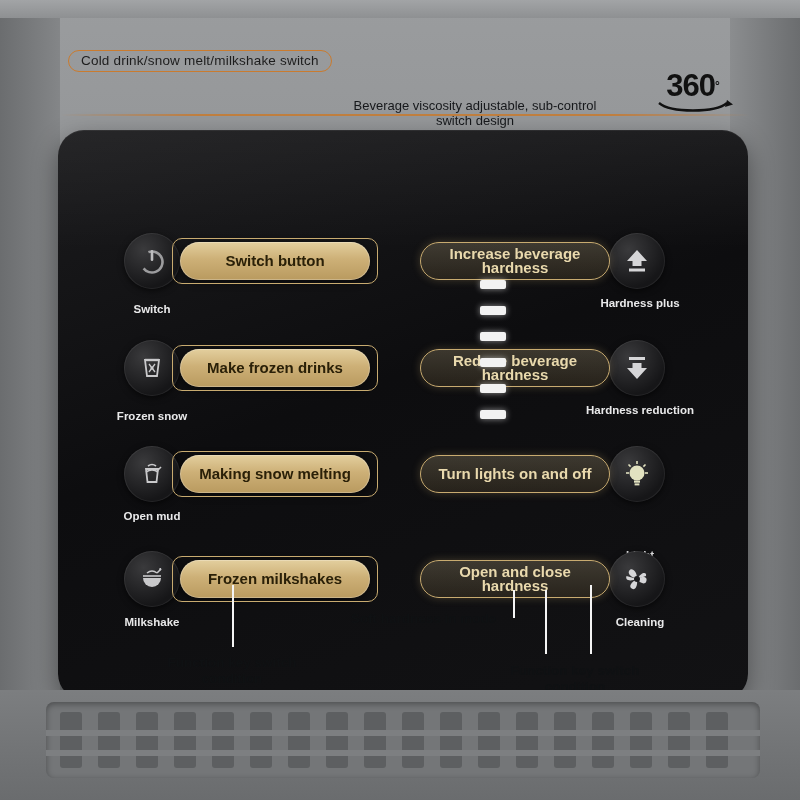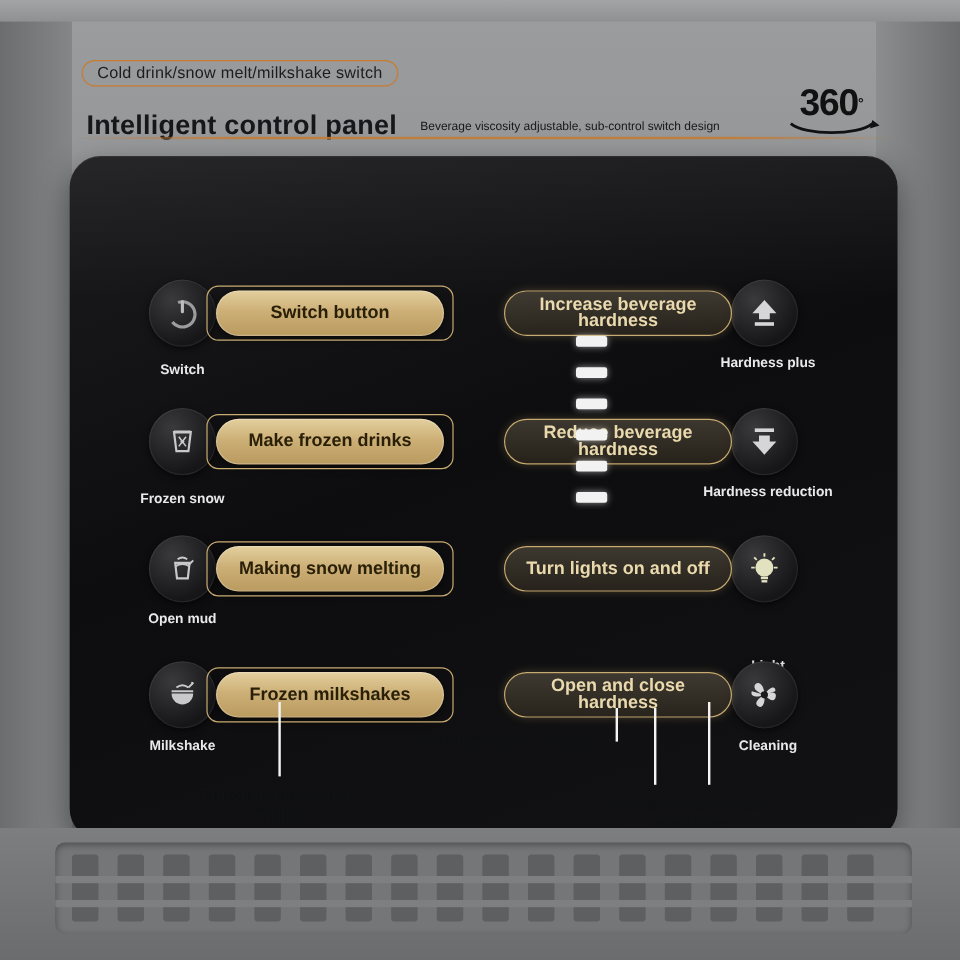"Intelligent control panel" div.title { html: <div>Intelligent control panel</div> -> none }
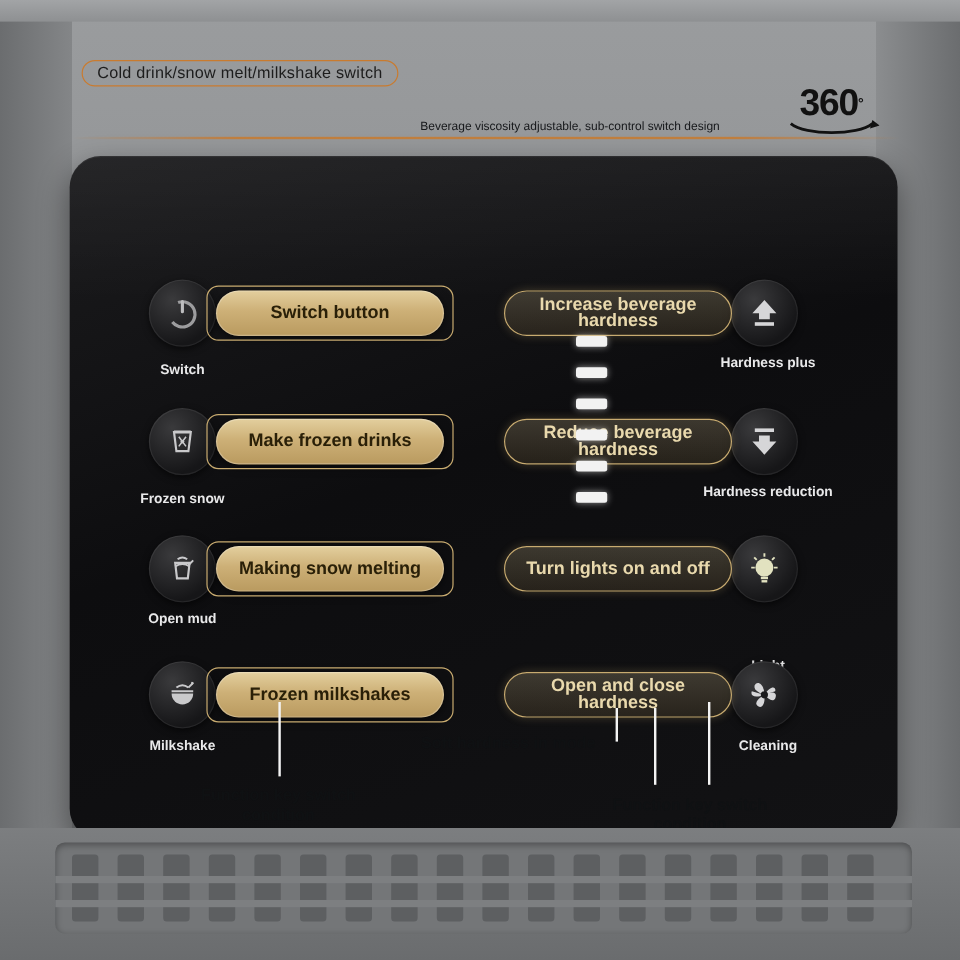"Beverage viscosity adjustable," .subtitle { font-size: 10px -> 13px }
